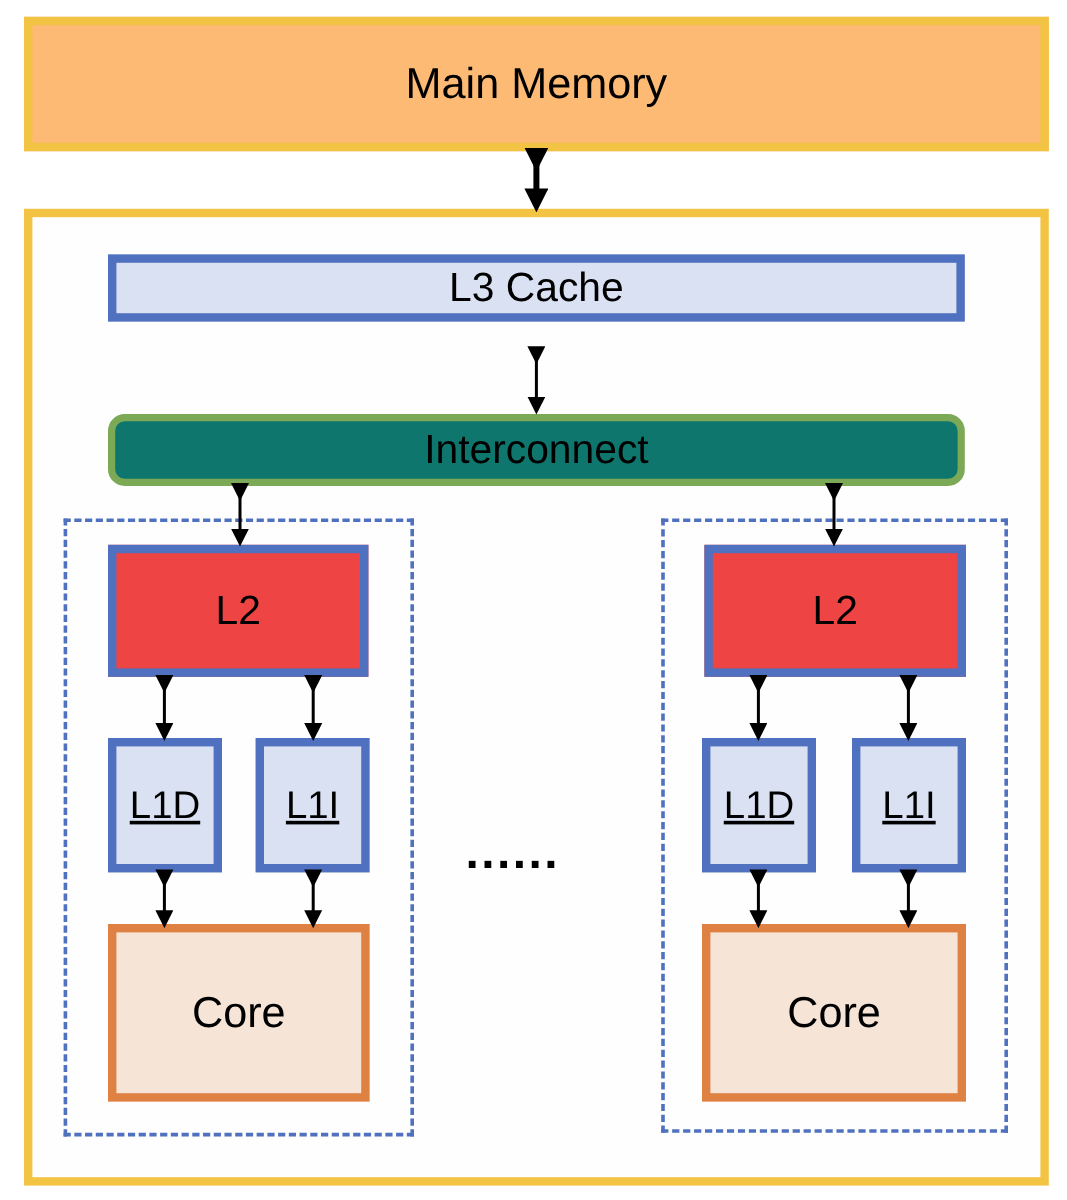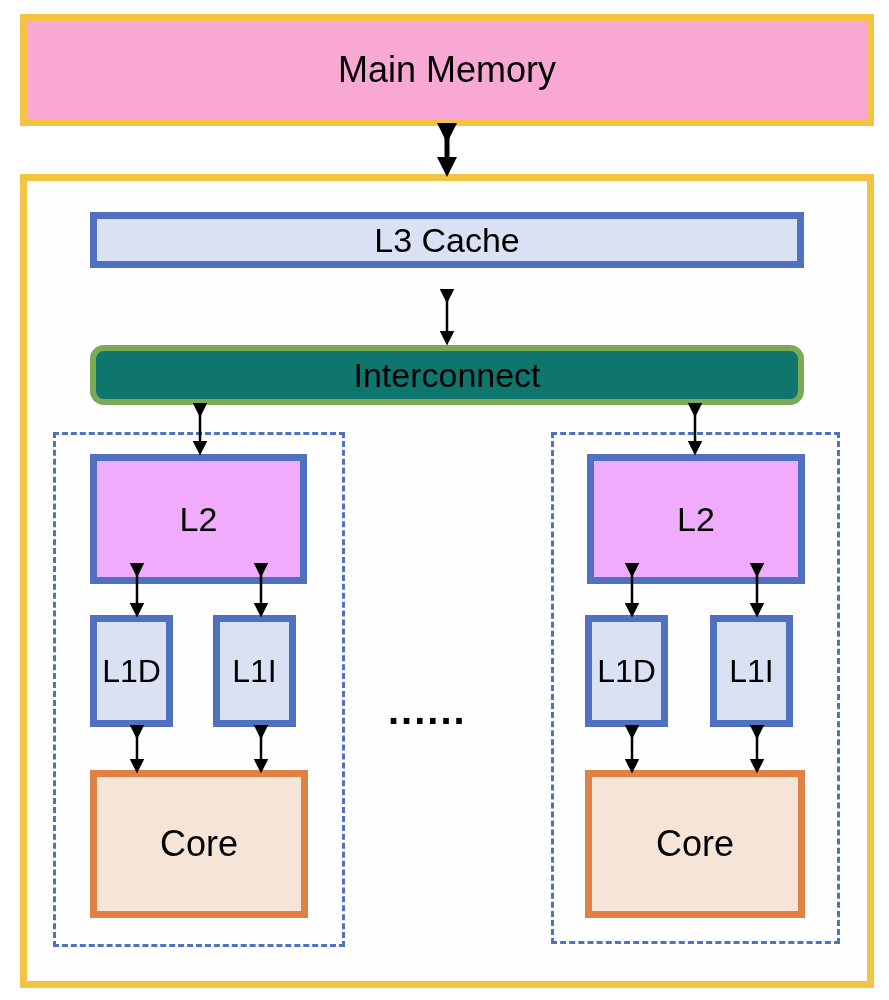"Main Memory" .mem { background: #f9a8d4 -> #fdba74 }
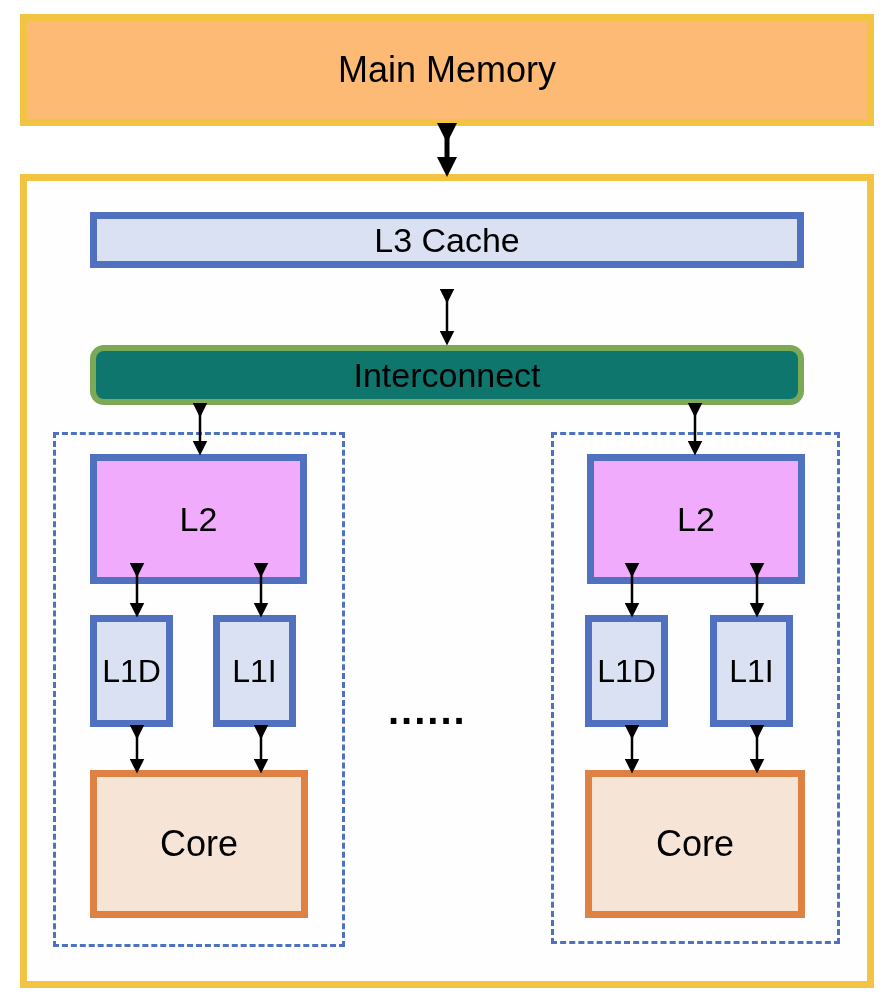"L2" .l2 { background: #f0abfc -> #ef4444; height: 130px -> 110px }
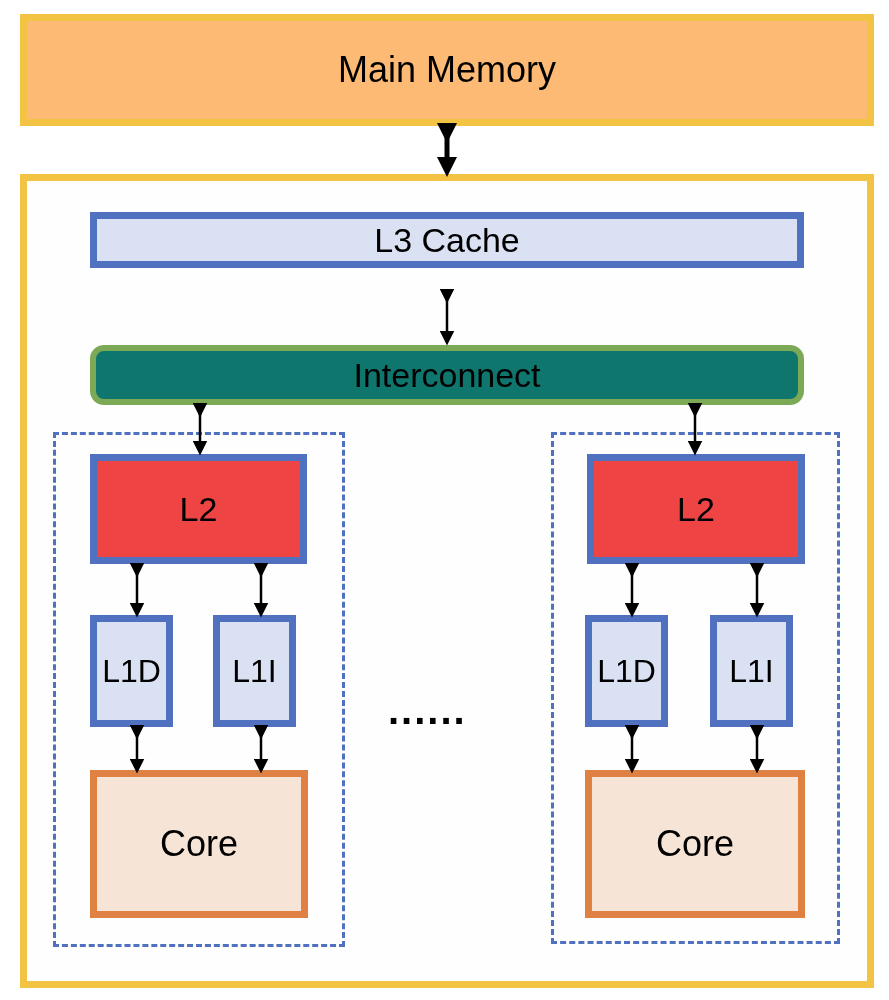"L1D" .l1 { text-decoration: none -> underline; width: 83px -> 95px }
